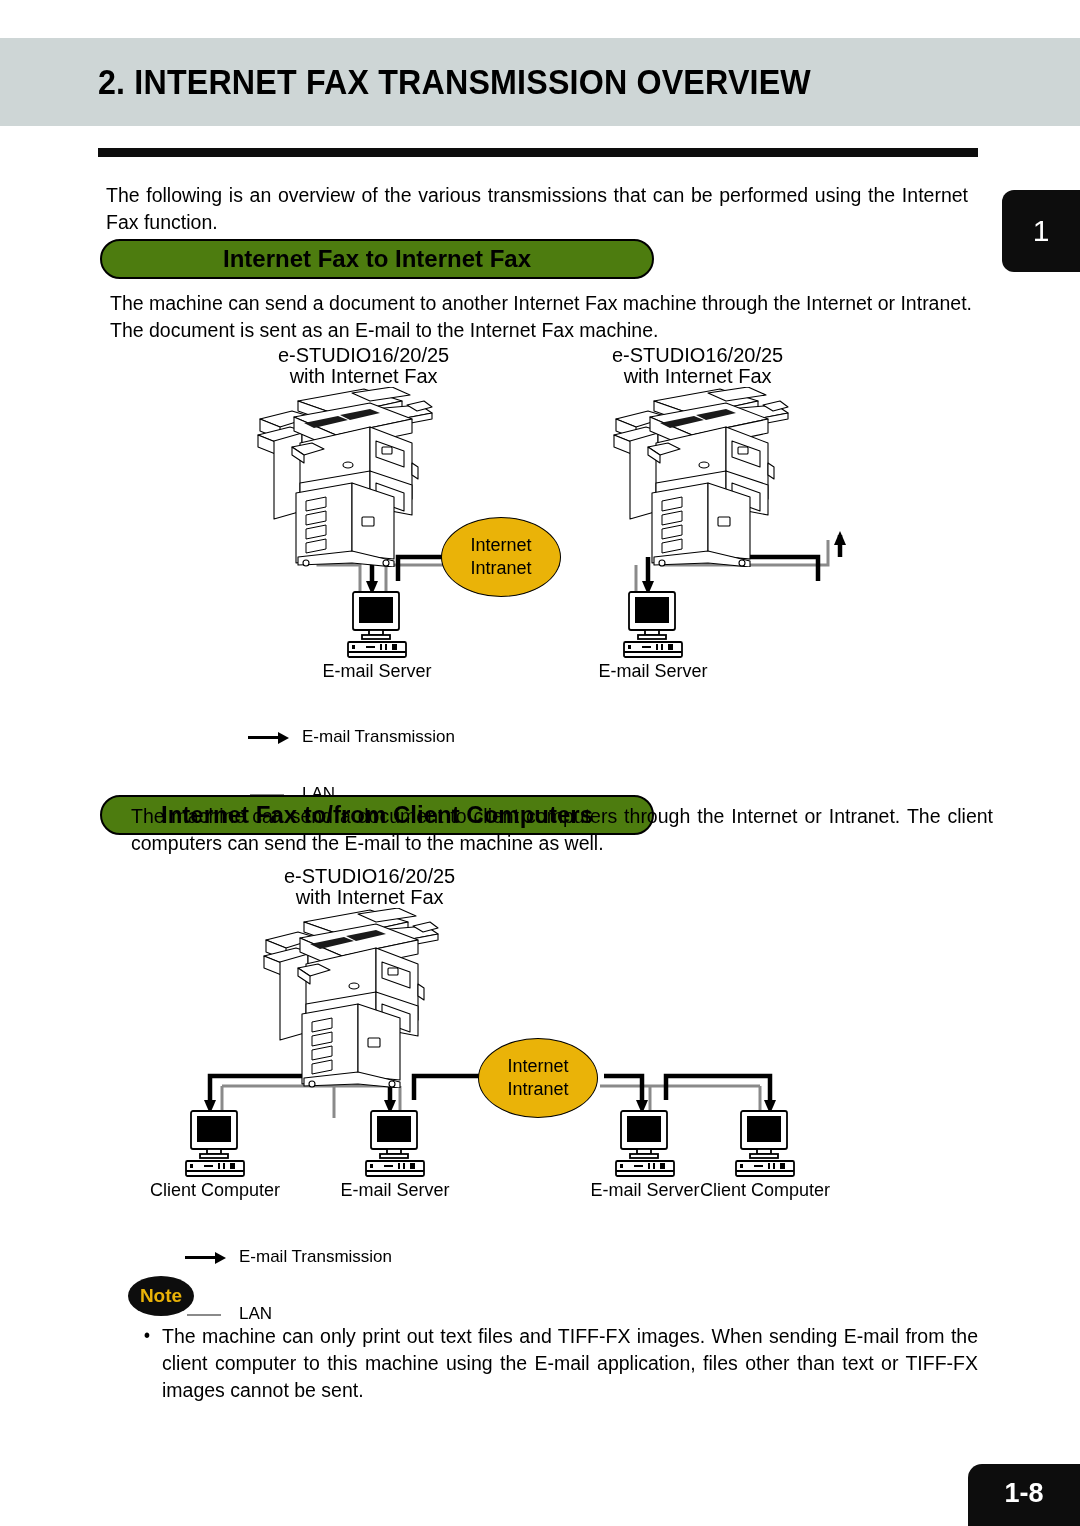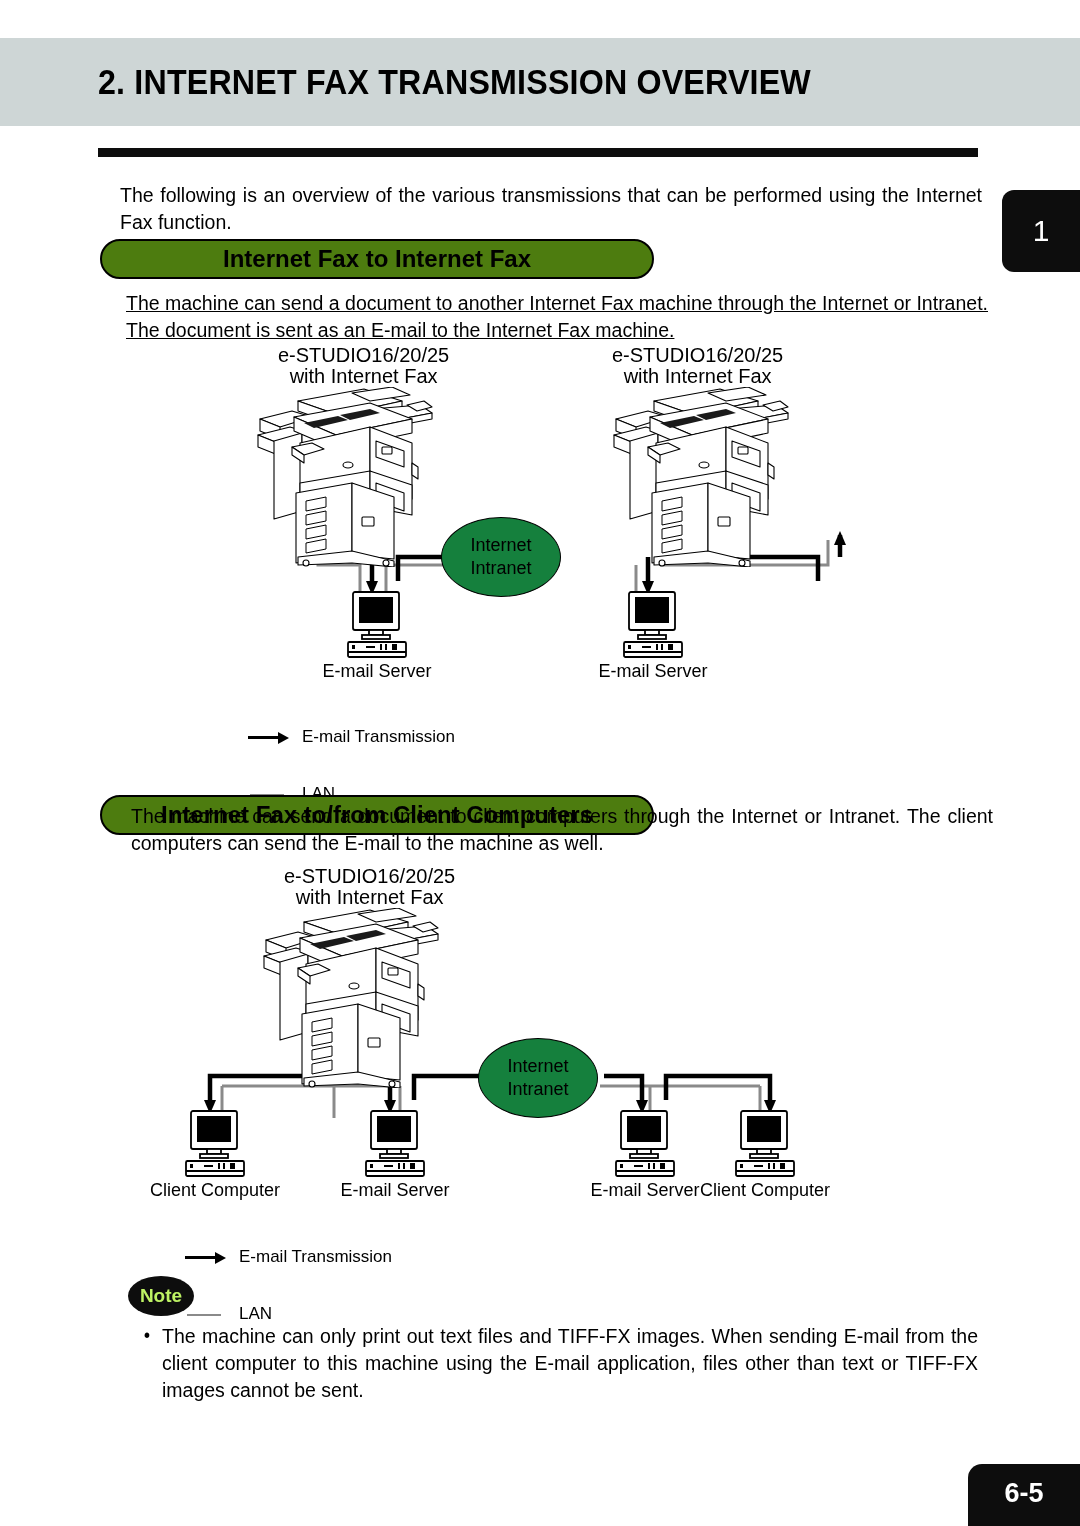"The following is an overview" #intro-paragraph { left: 120px -> 106px }
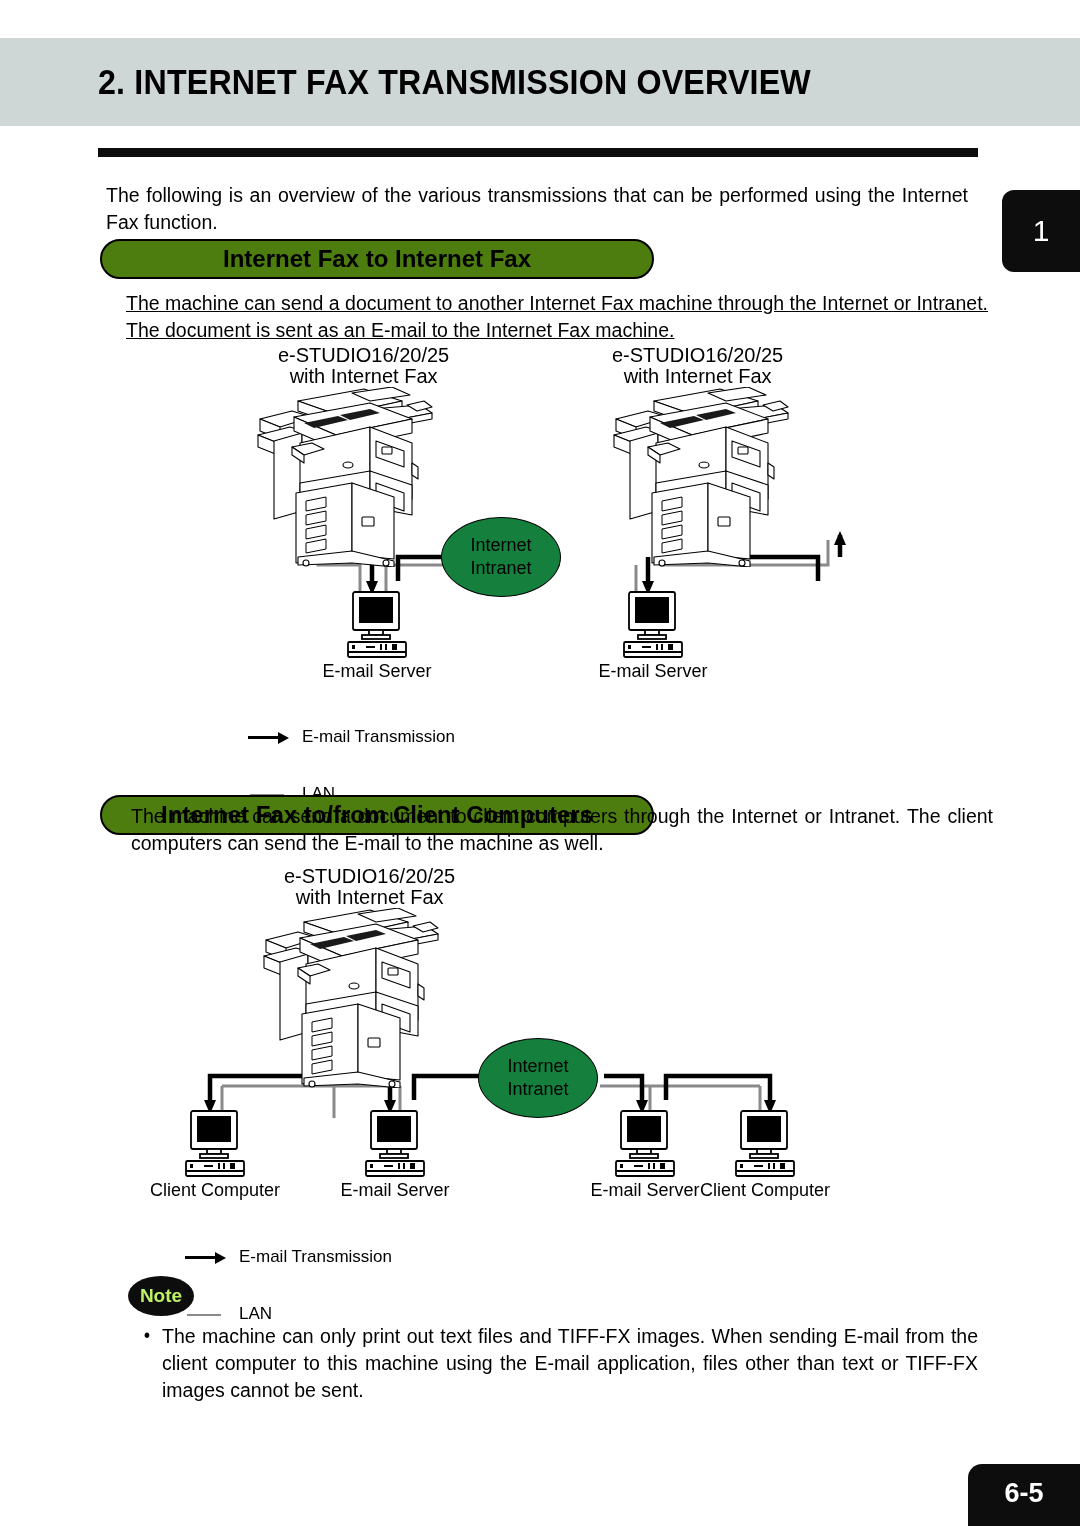"The machine can send a document to another" #section1-paragraph { left: 126px -> 110px; text-decoration: underline -> none }
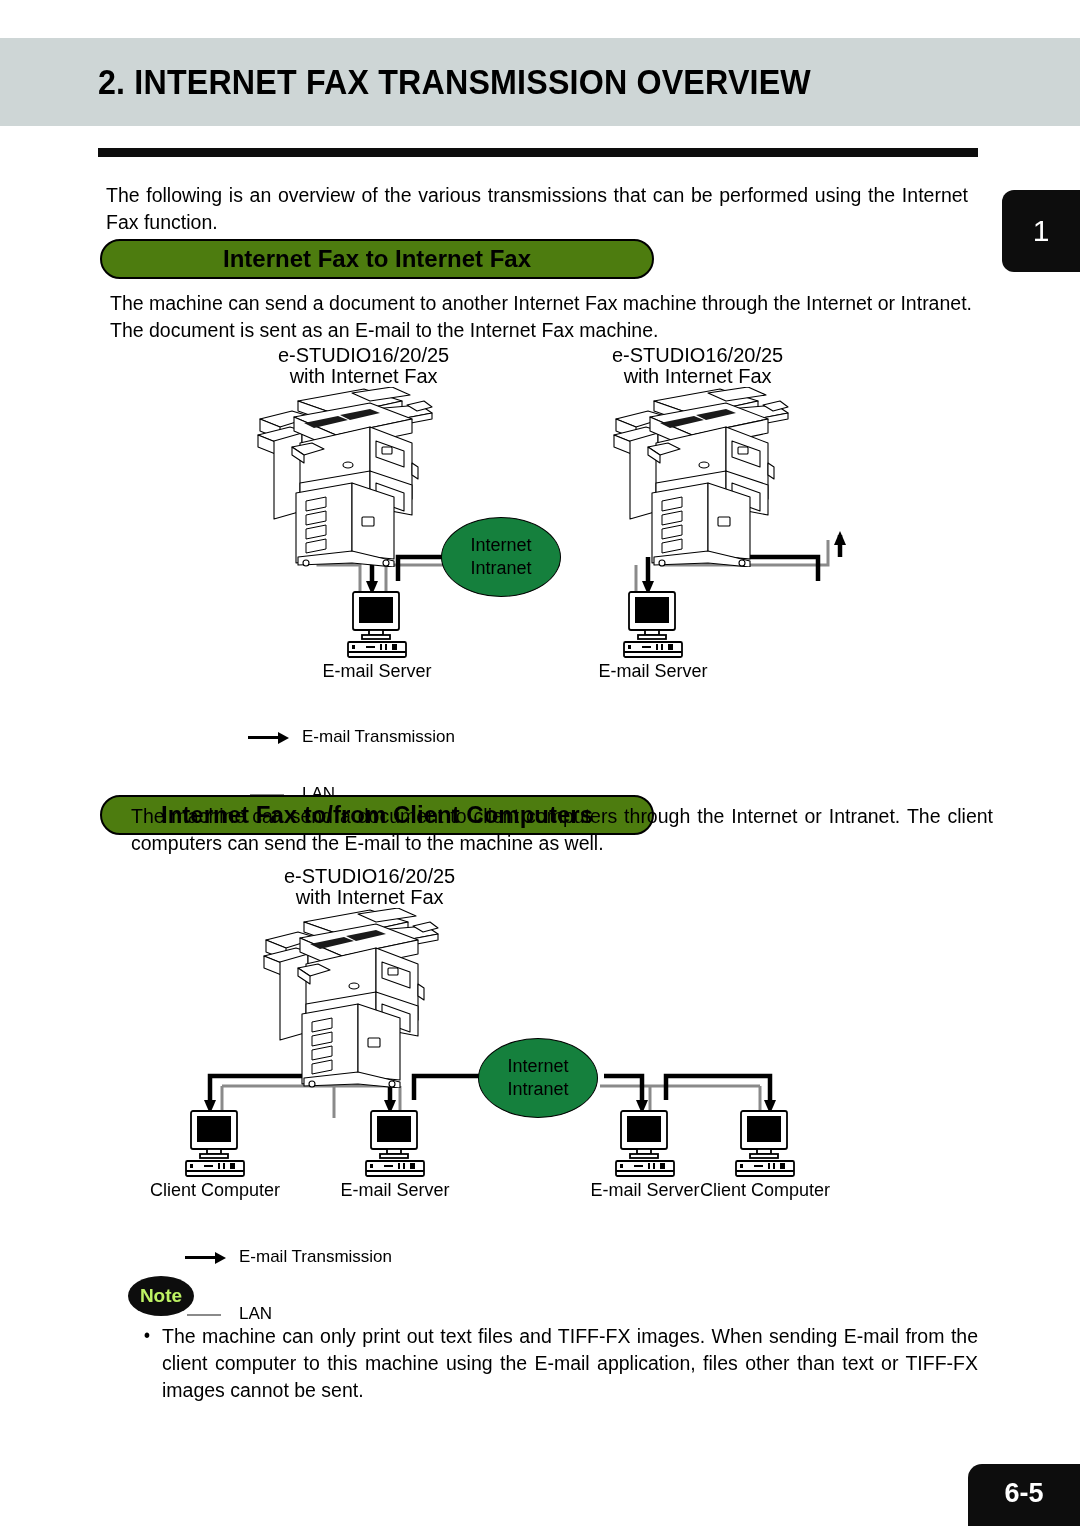"Internet" .net-ellipse { background: #15803d -> #eab308 }
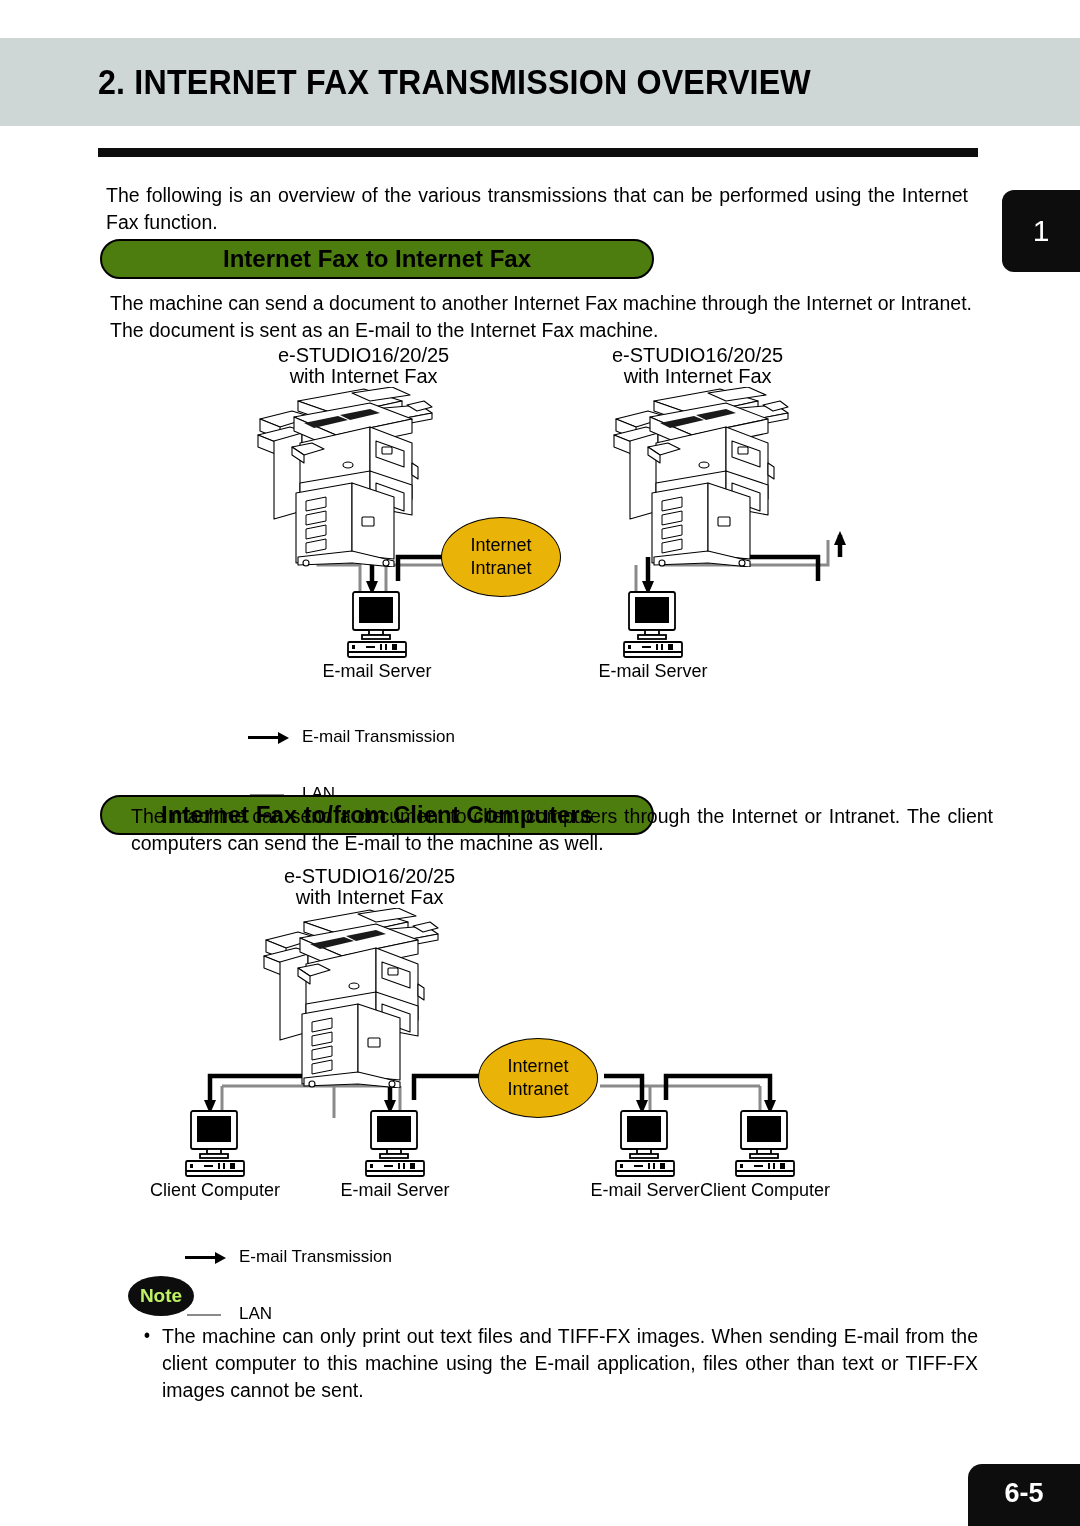"Note" #note-badge { color: #bef264 -> #eab308 }
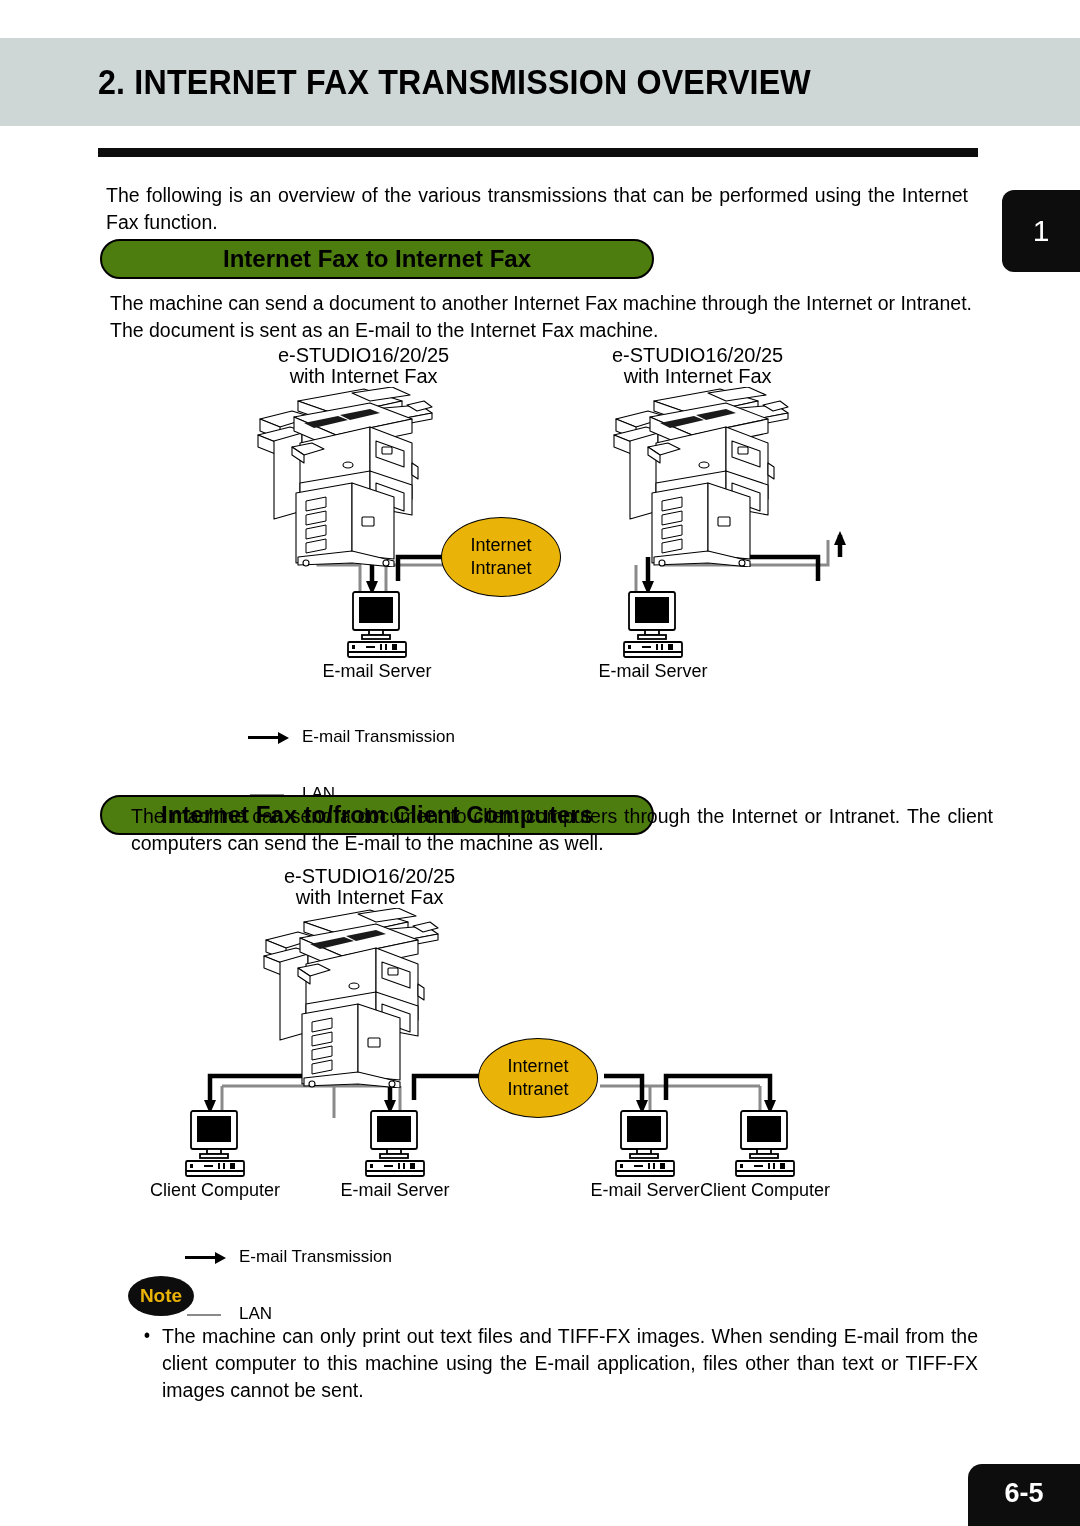"6-5" span { text: 6-5 -> 1-8 }
